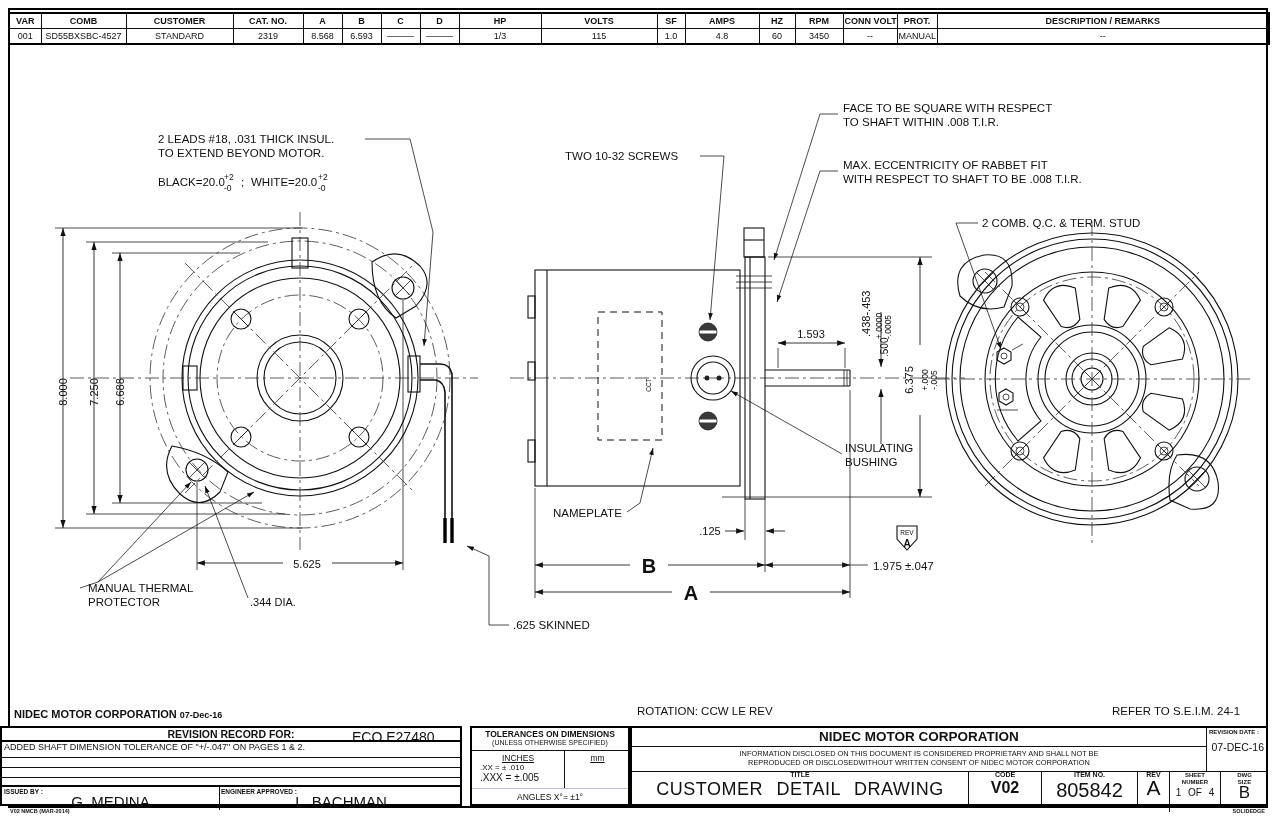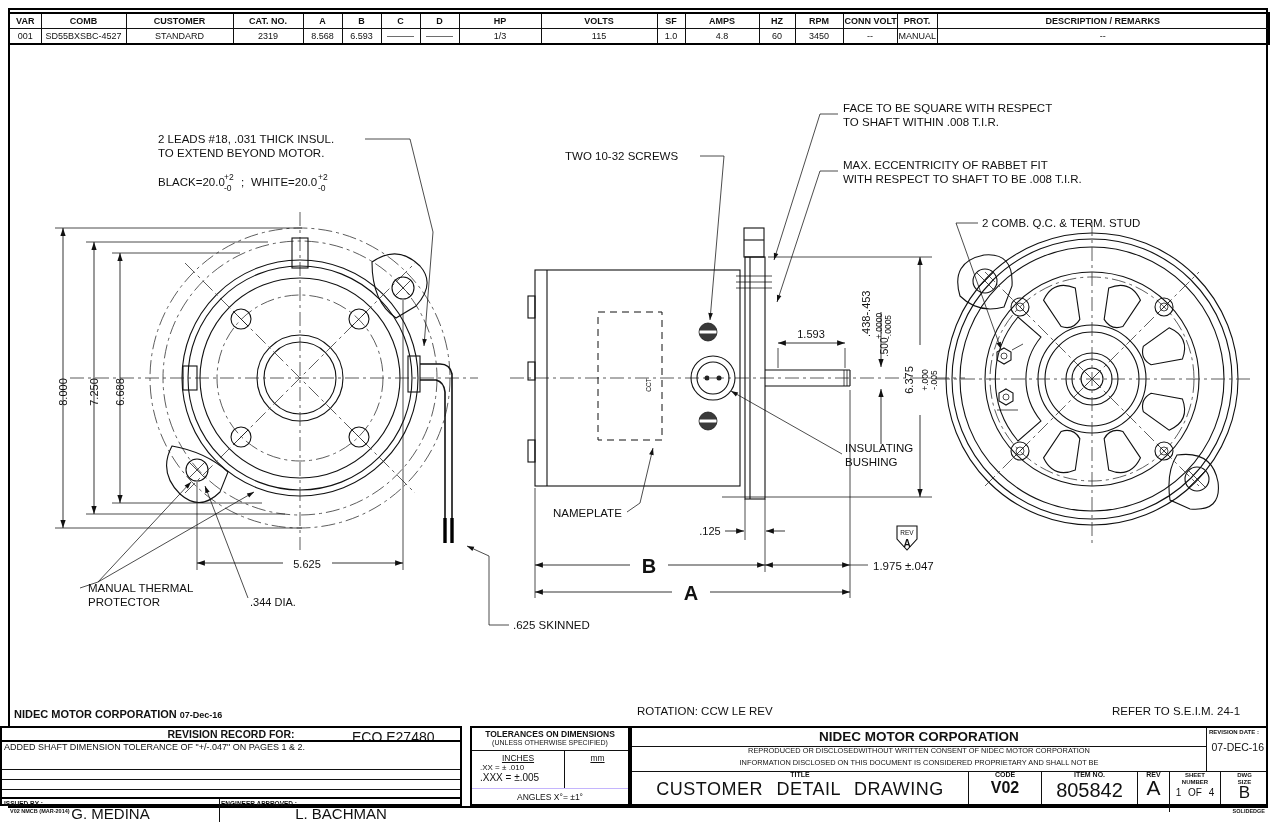"ADDED SHAFT DIMENSION TOLERANCE OF" div.rr-row { height: 28px -> 16px }
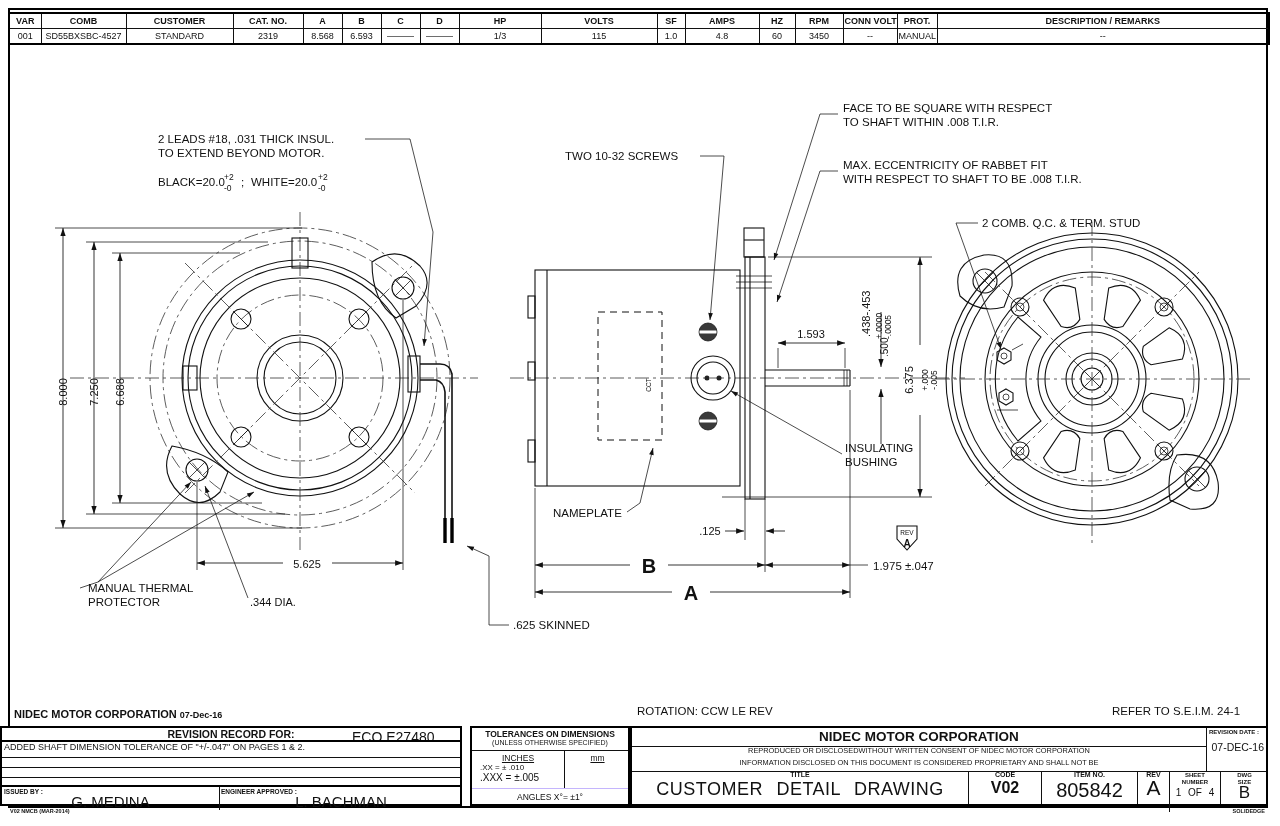"REPRODUCED OR DISCLOSEDWITHOUT WRITTEN" div { order: before "INFORMATION DISCLOSED ON THIS DOCUMENT" -> after "INFORMATION DISCLOSED ON THIS DOCUMENT" }
